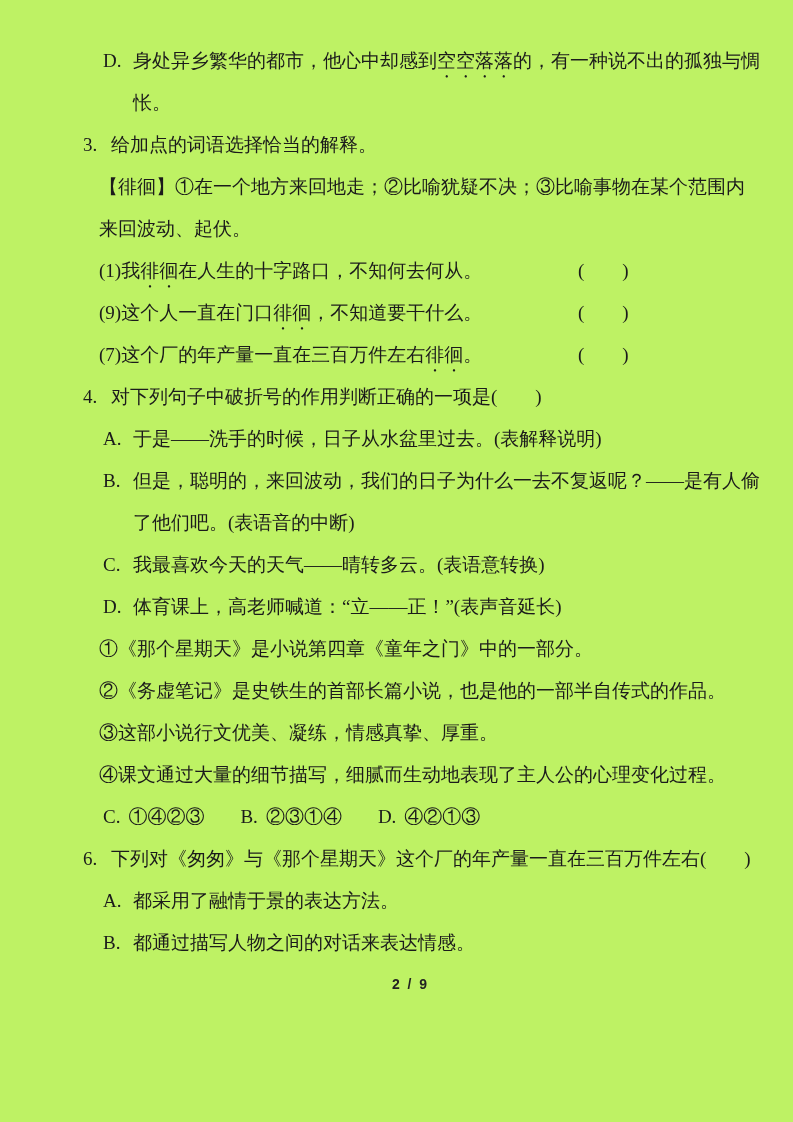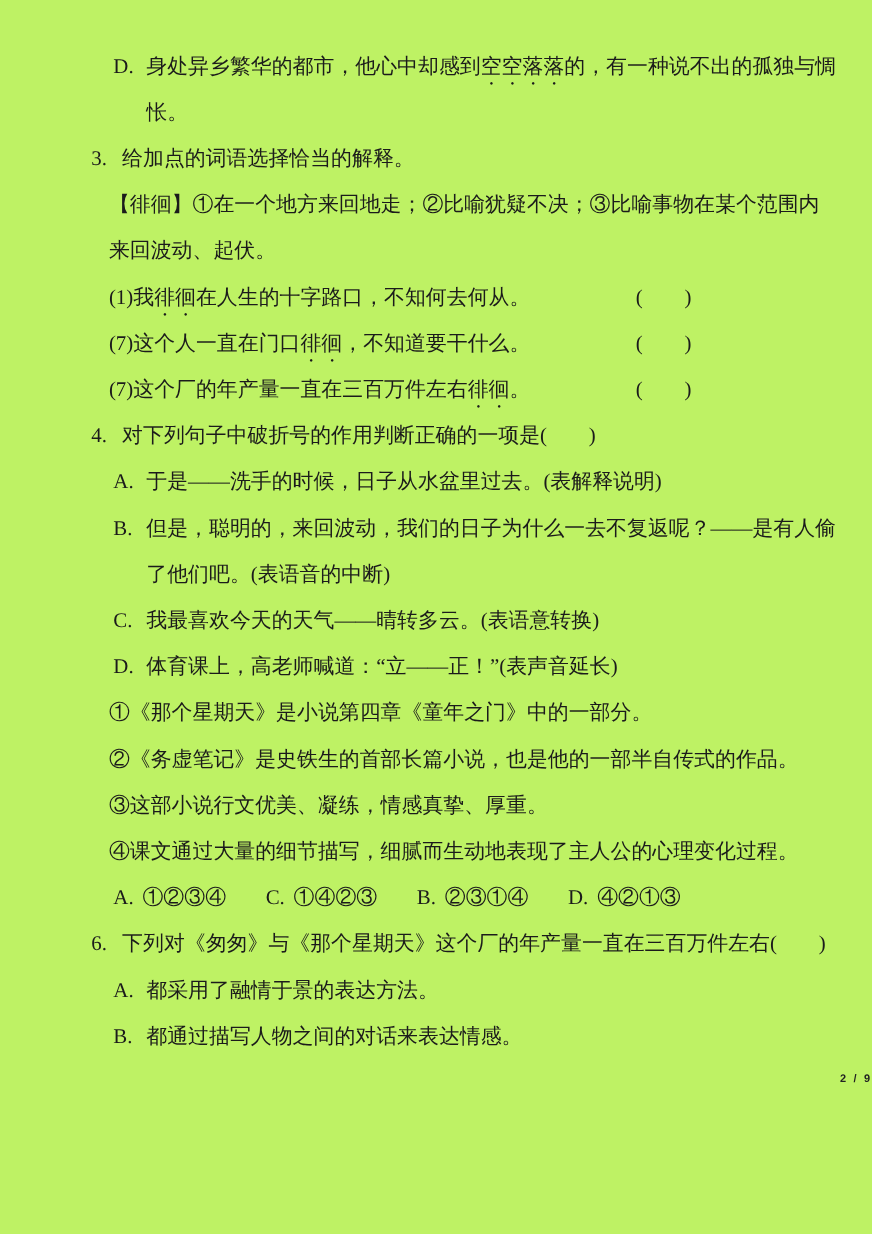"(7)这个人一直在门口" span { text: 7 -> 9 }
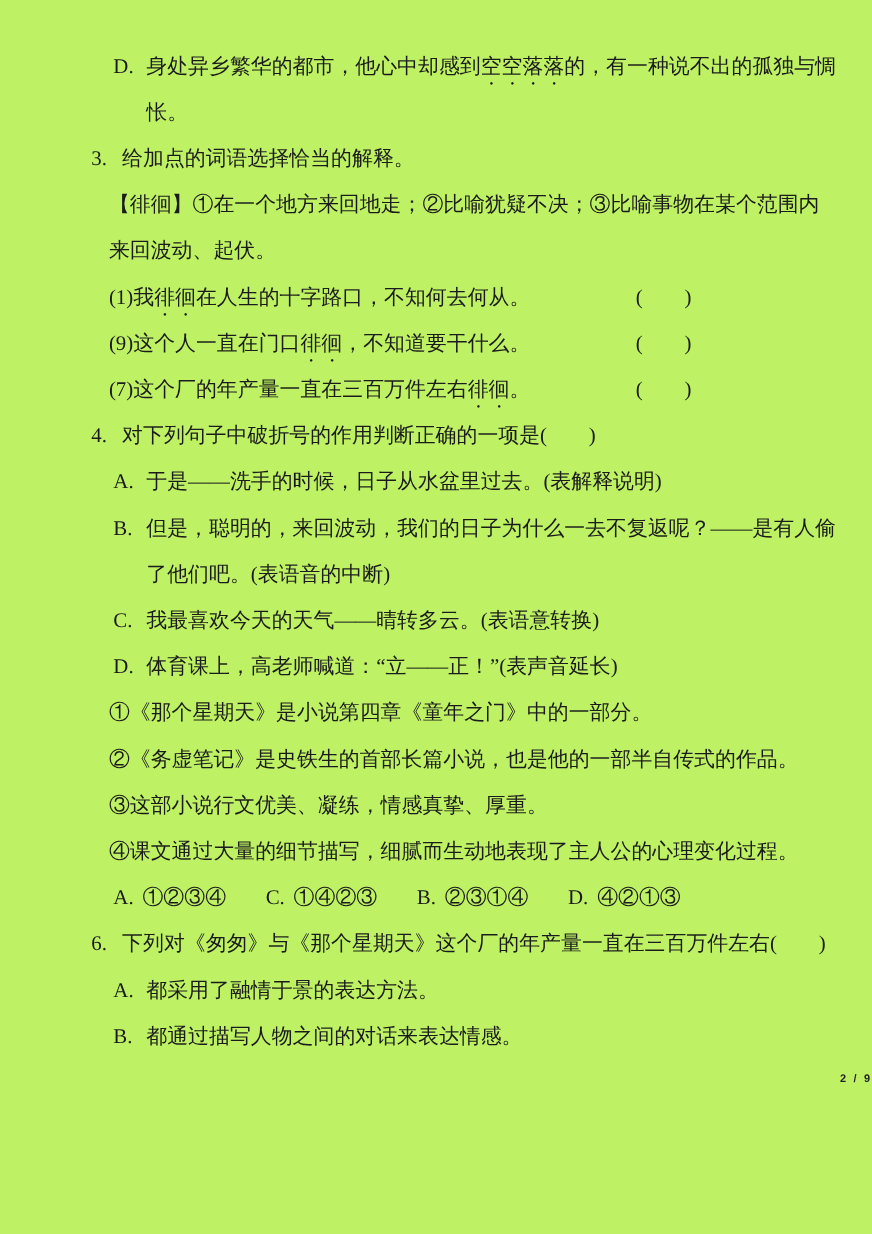"A. ①②③④" span.choice { html: <span><span>A.</span><span>①②③④</span></span> -> none }
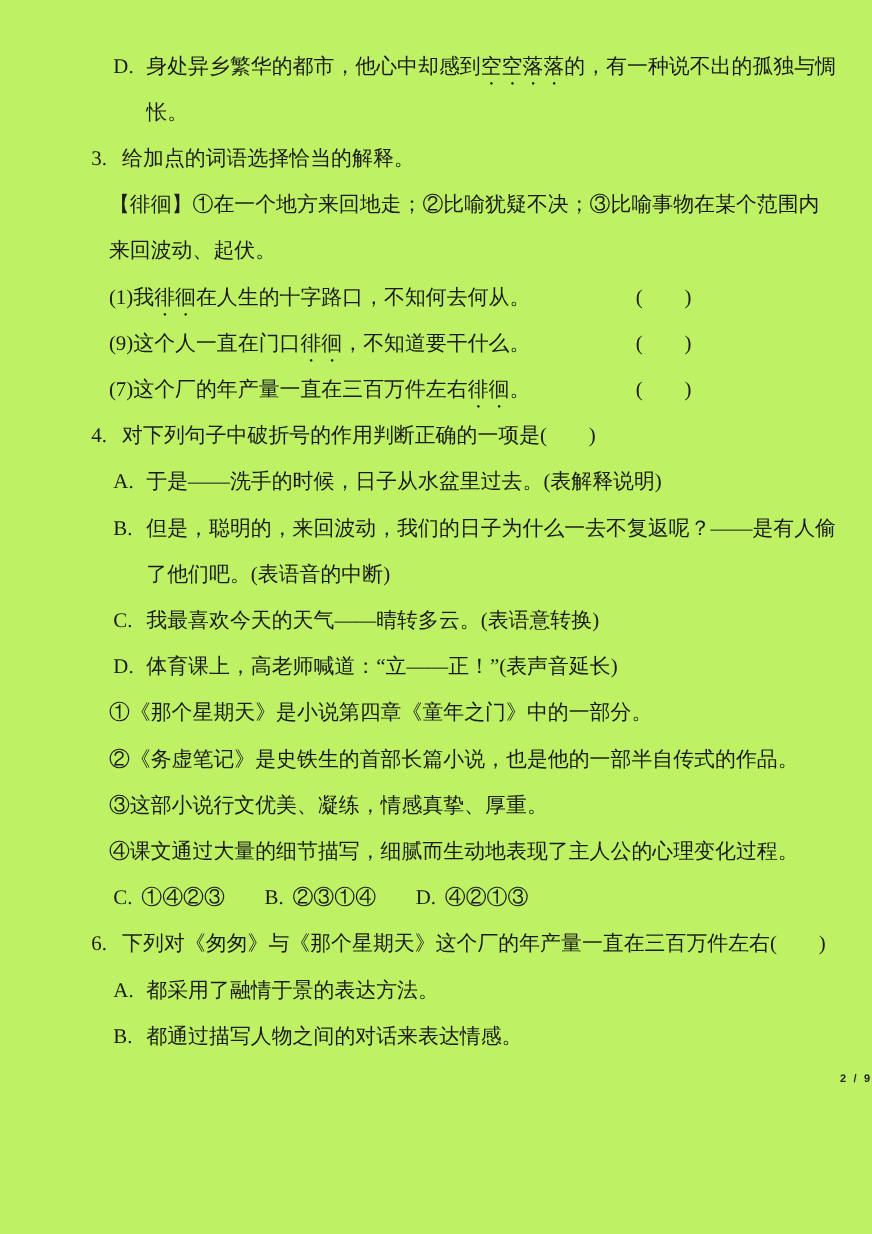"2 / 9" .footer { font-size: 10px -> 14px; text-align: right -> center }
